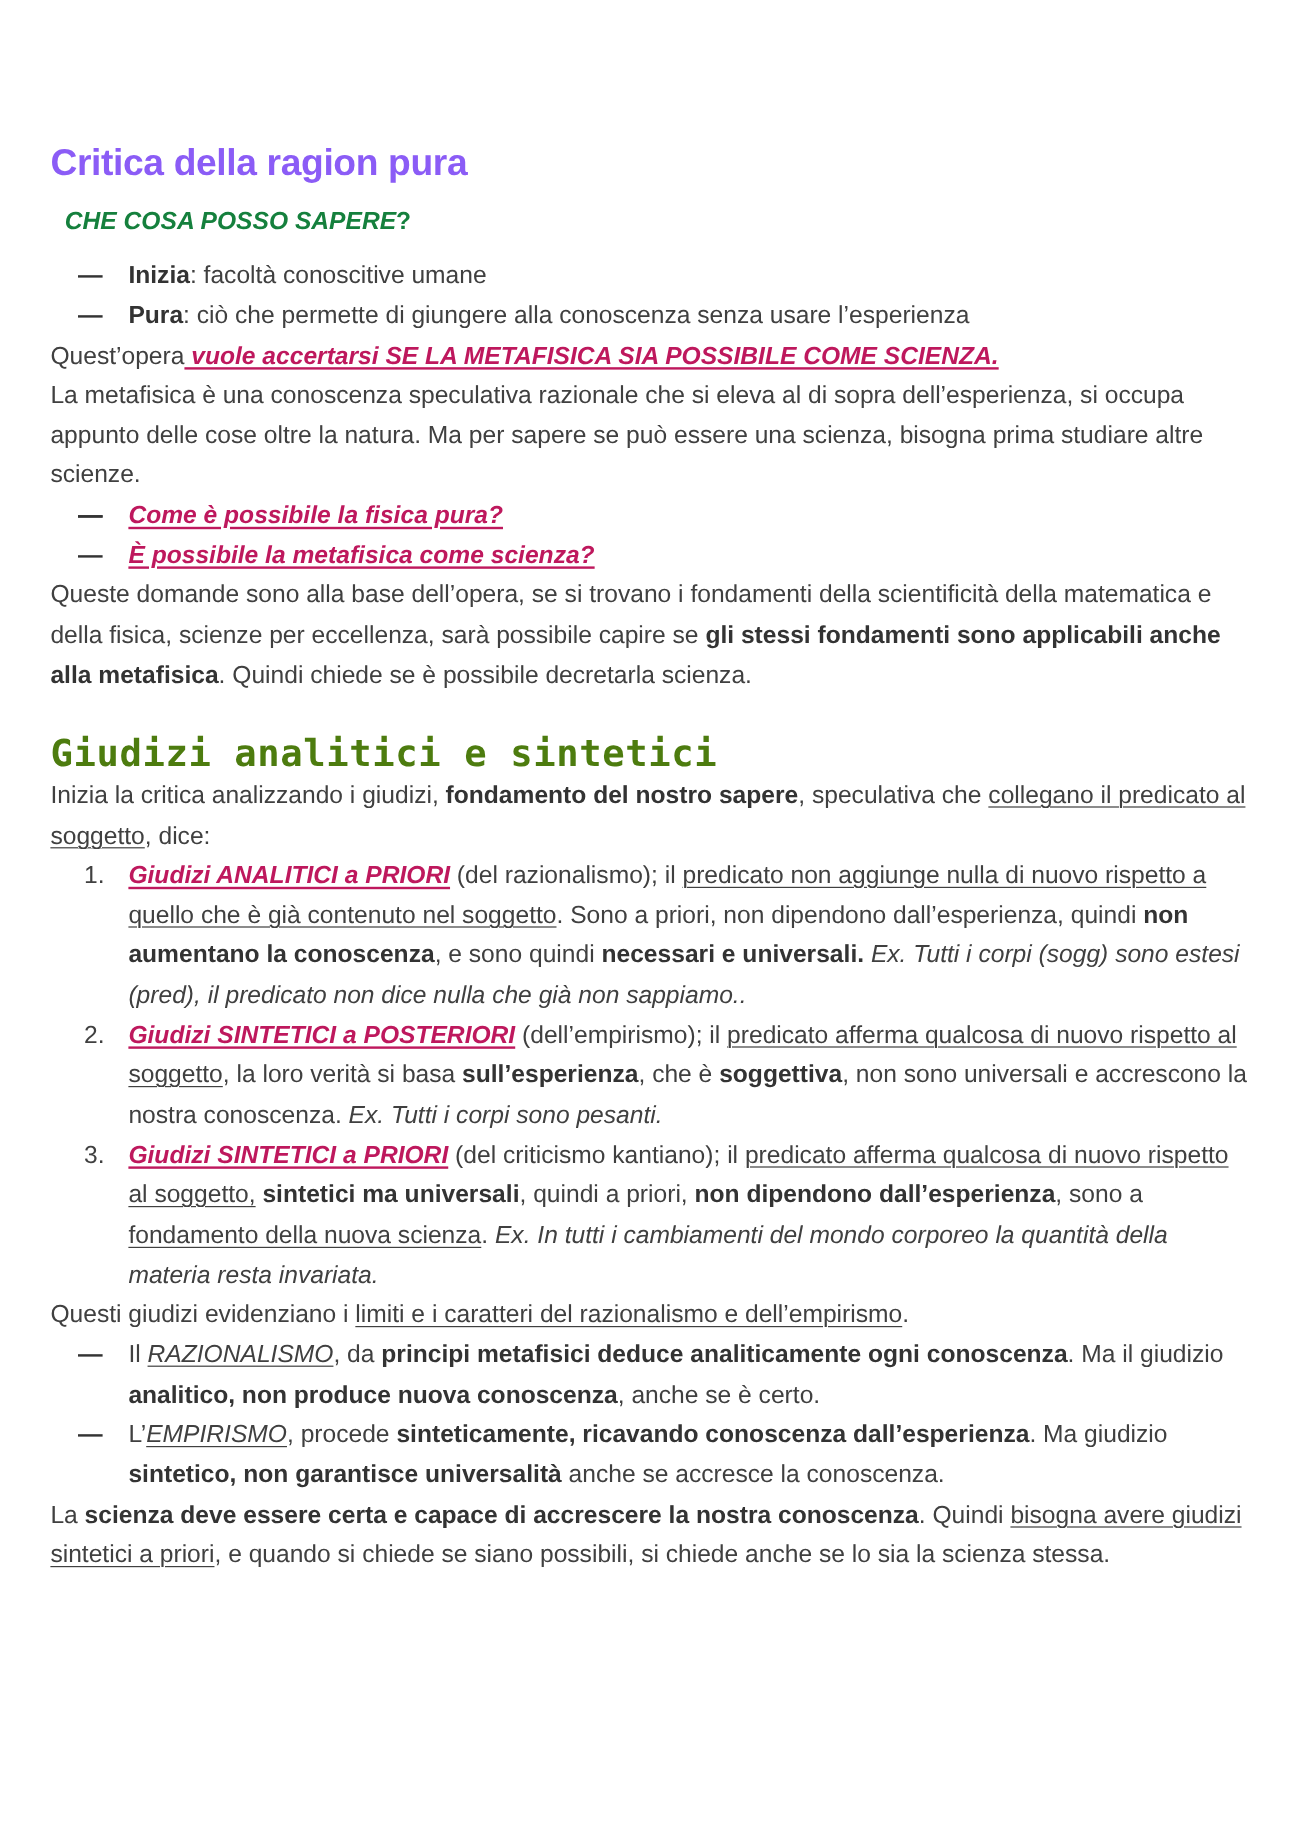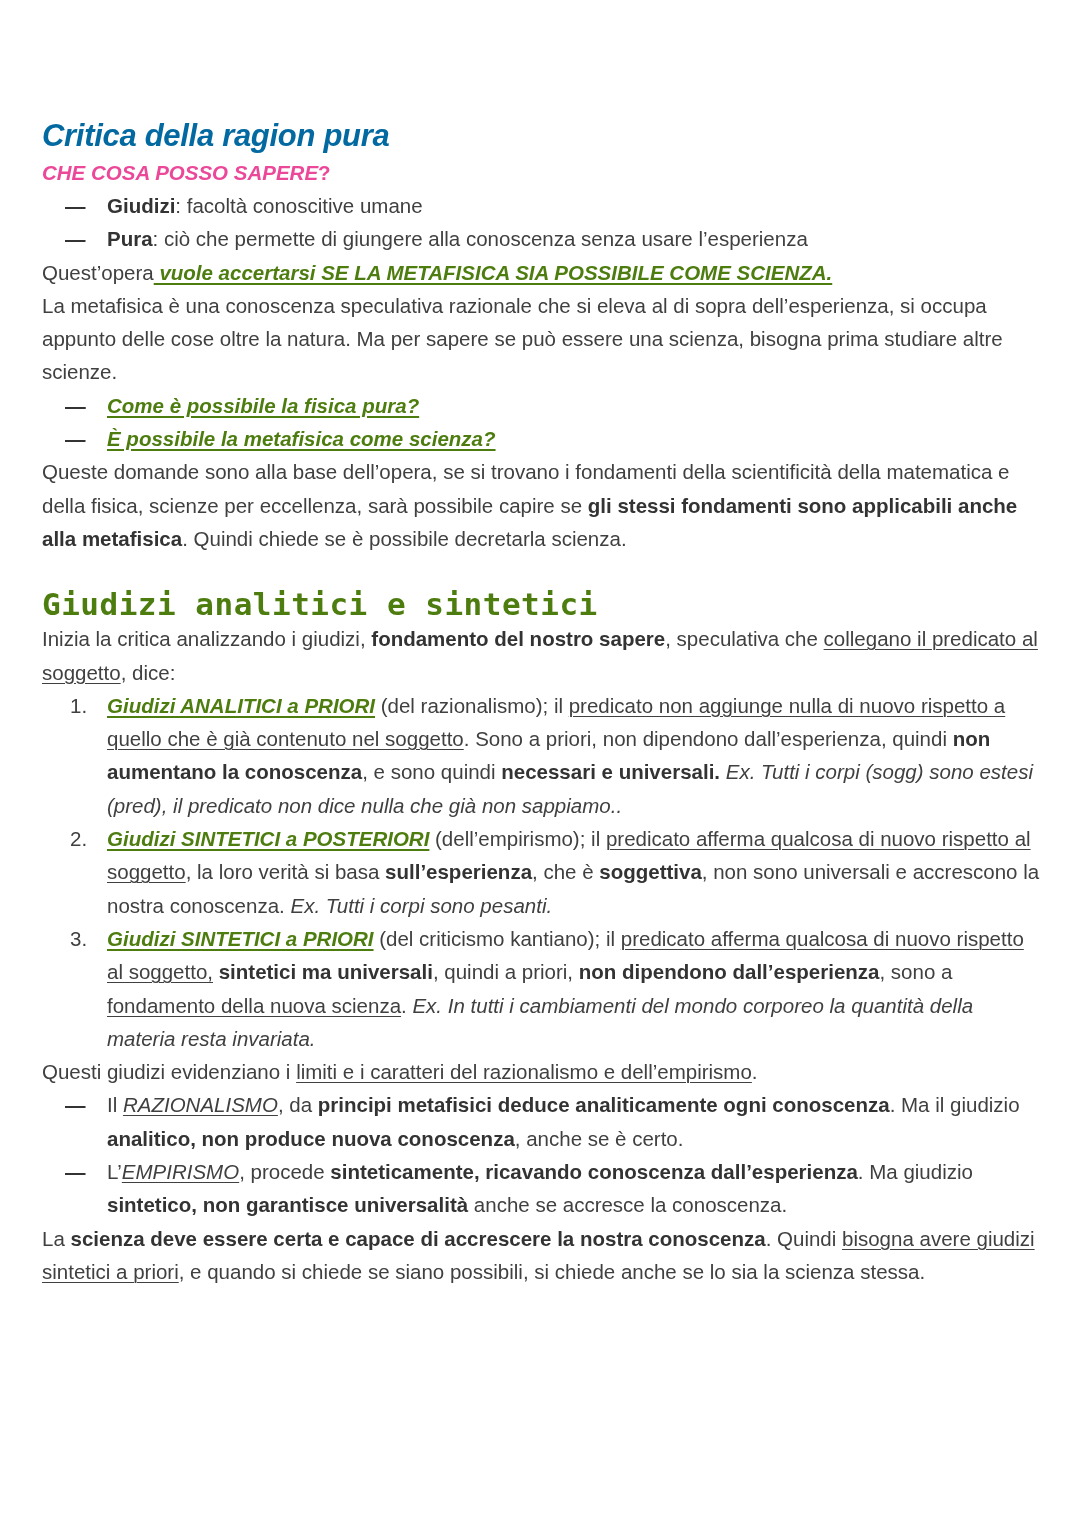"Critica della ragion pura" .title { color: #0369a1 -> #8b5cf6; font-style: italic -> none }
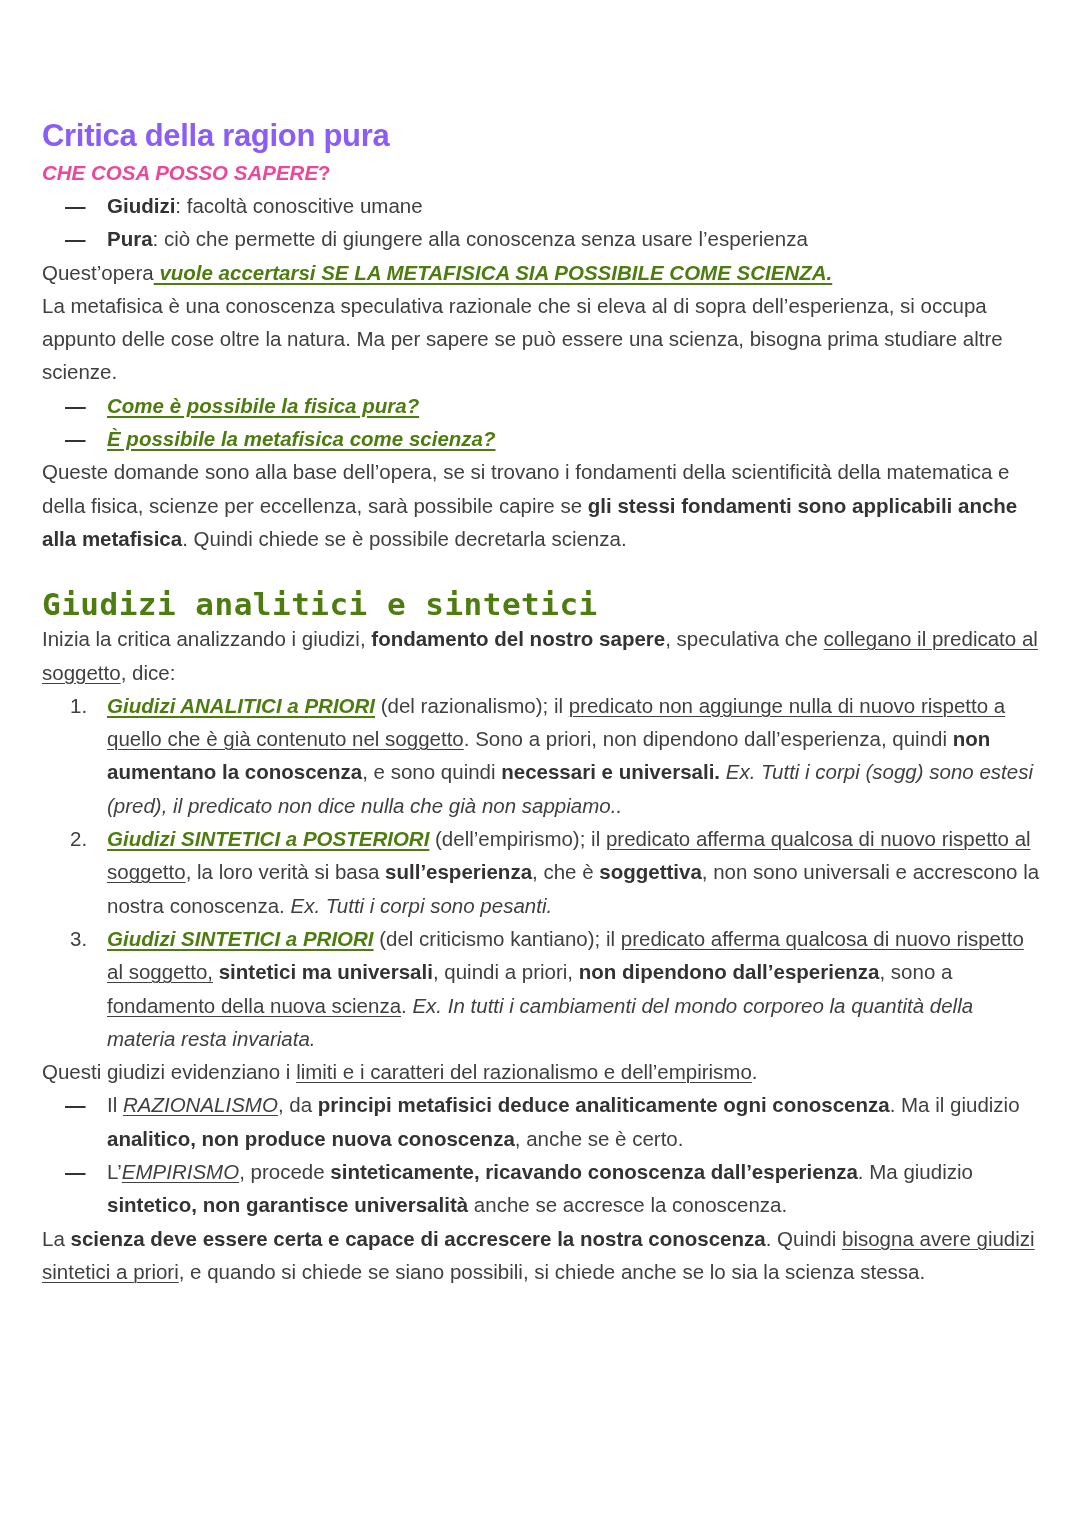"CHE COSA POSSO SAPERE?" .subtitle { color: #ec4899 -> #15803d; margin: 0 -> 12px }
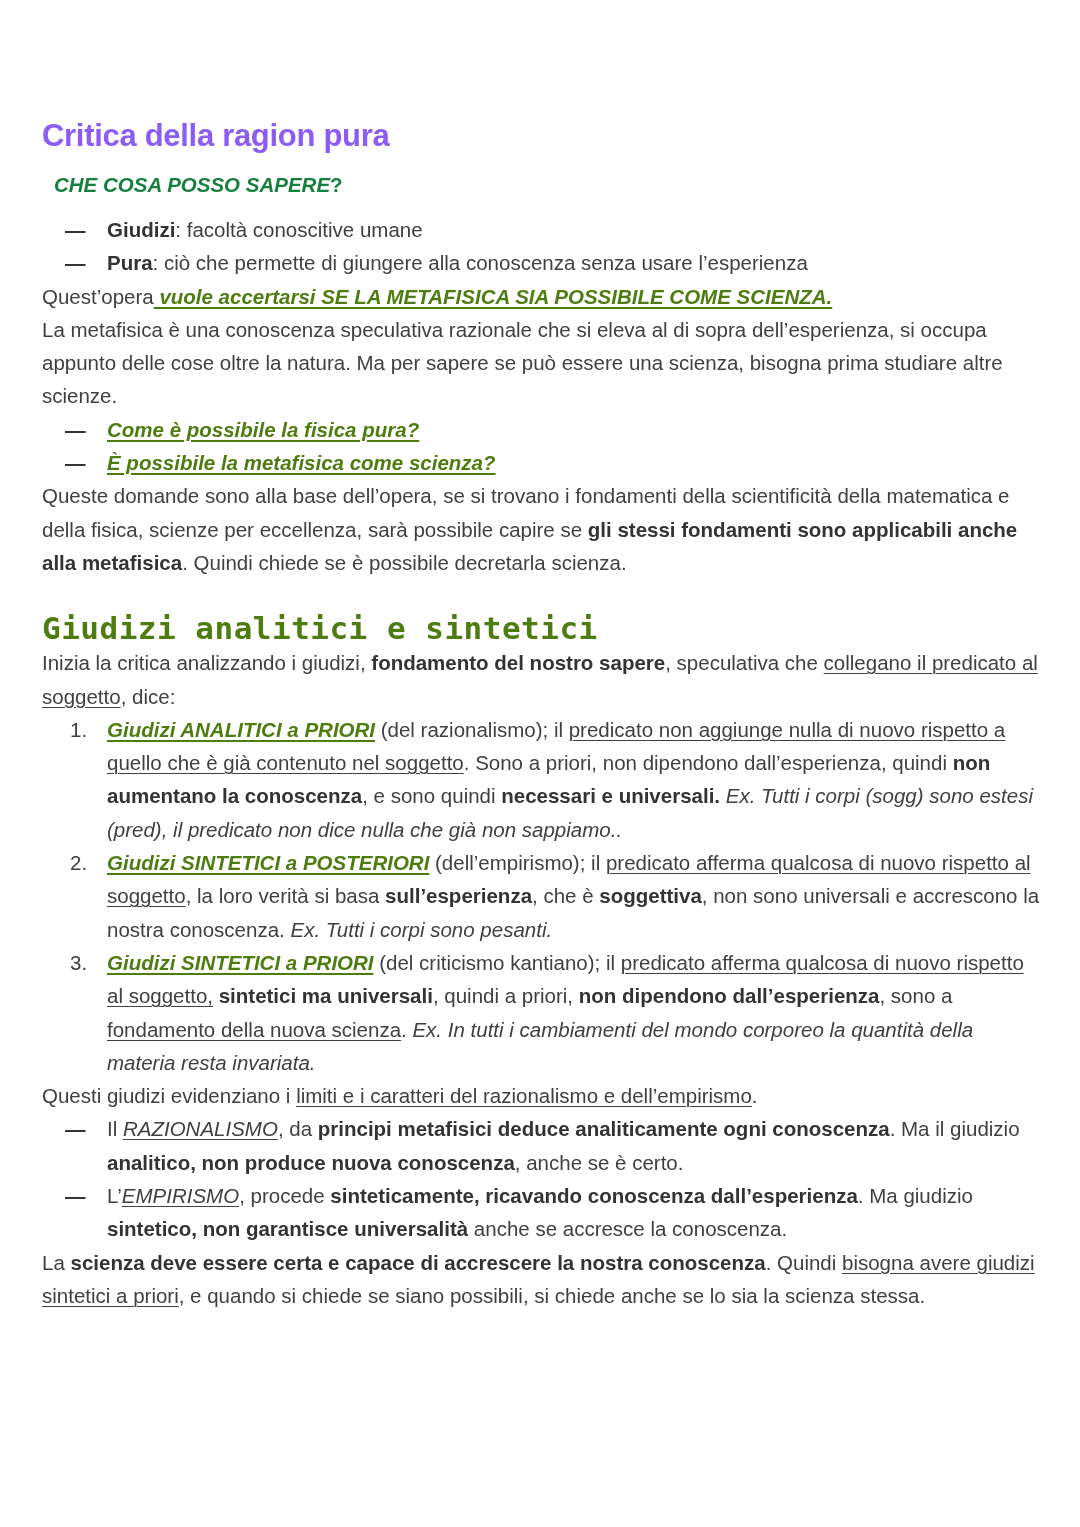"Giudizi" b { text: Giudizi -> Inizia }
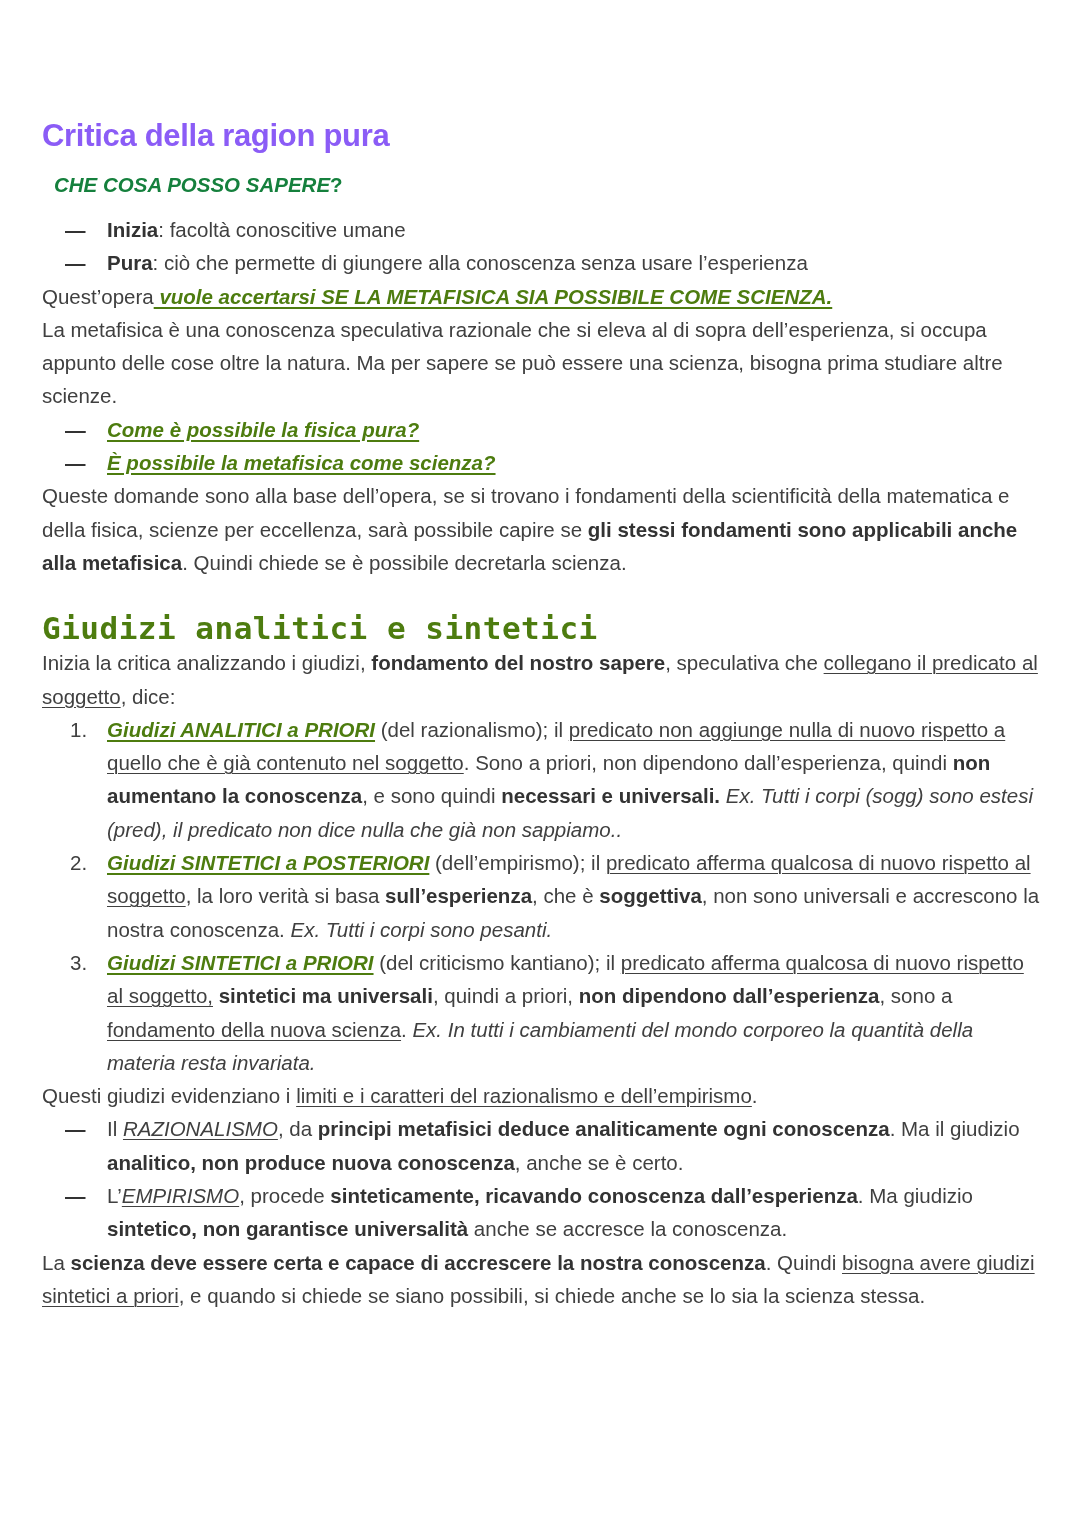"vuole accertarsi SE LA METAFISICA" .bu { color: #4d7c0f -> #be185d }
